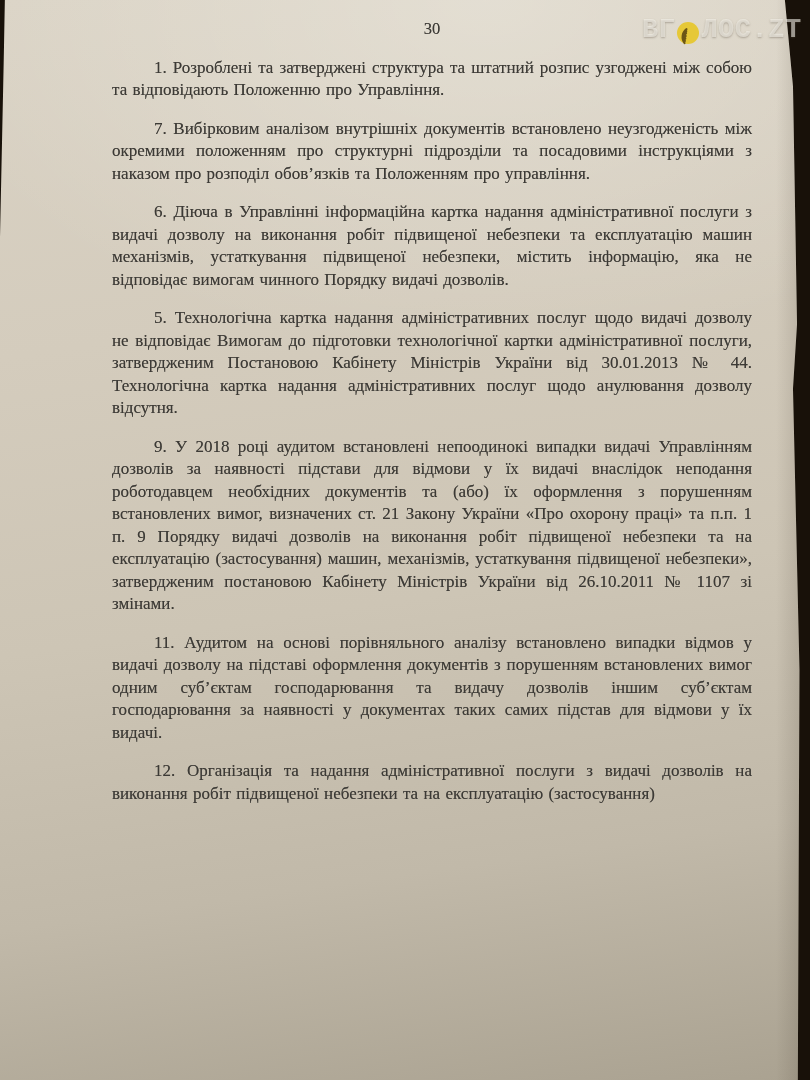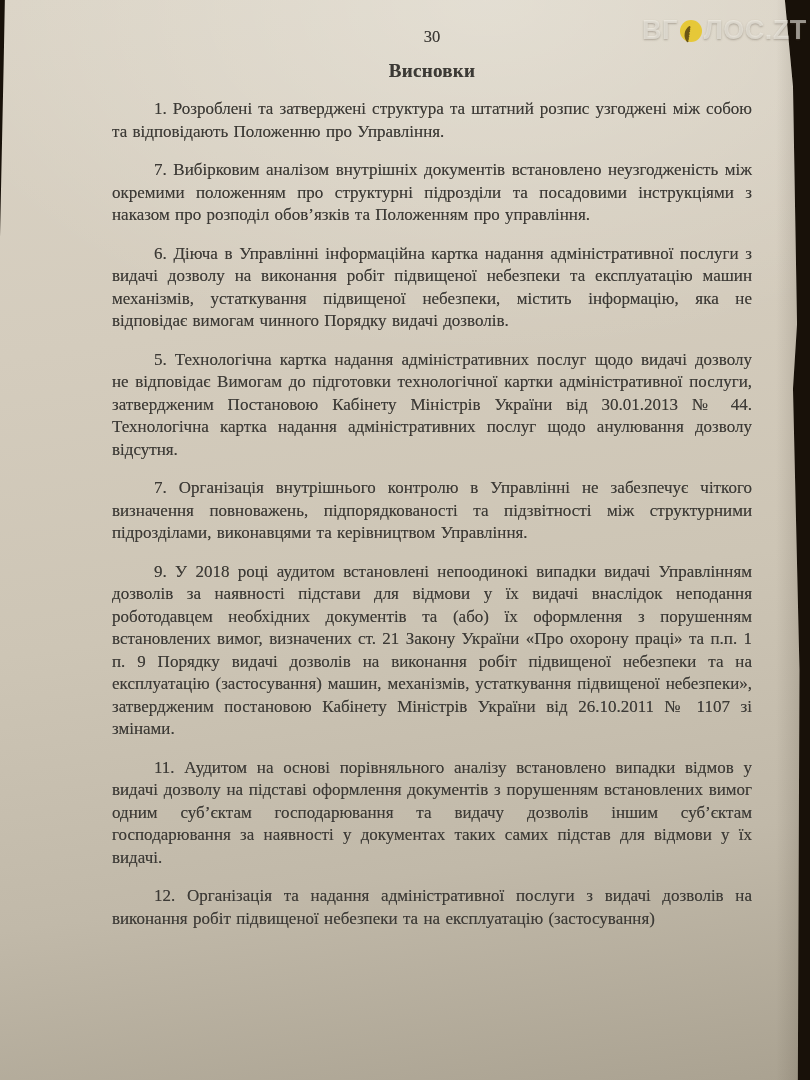"30" .page-number { margin: 8px 0 11px 0 -> 0 0 11px 0 }
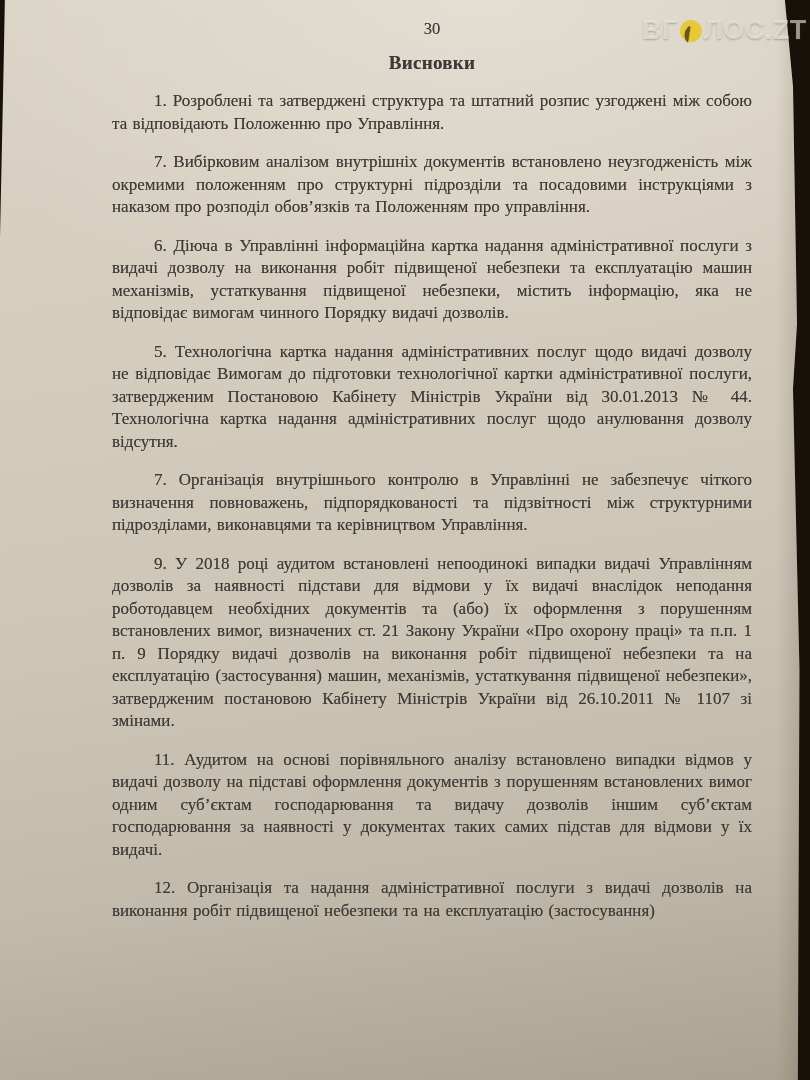"ВГ" .watermark { align-items: center -> flex-end; font-family: Liberation Sans, sans-serif -> Liberation Mono, monospace }
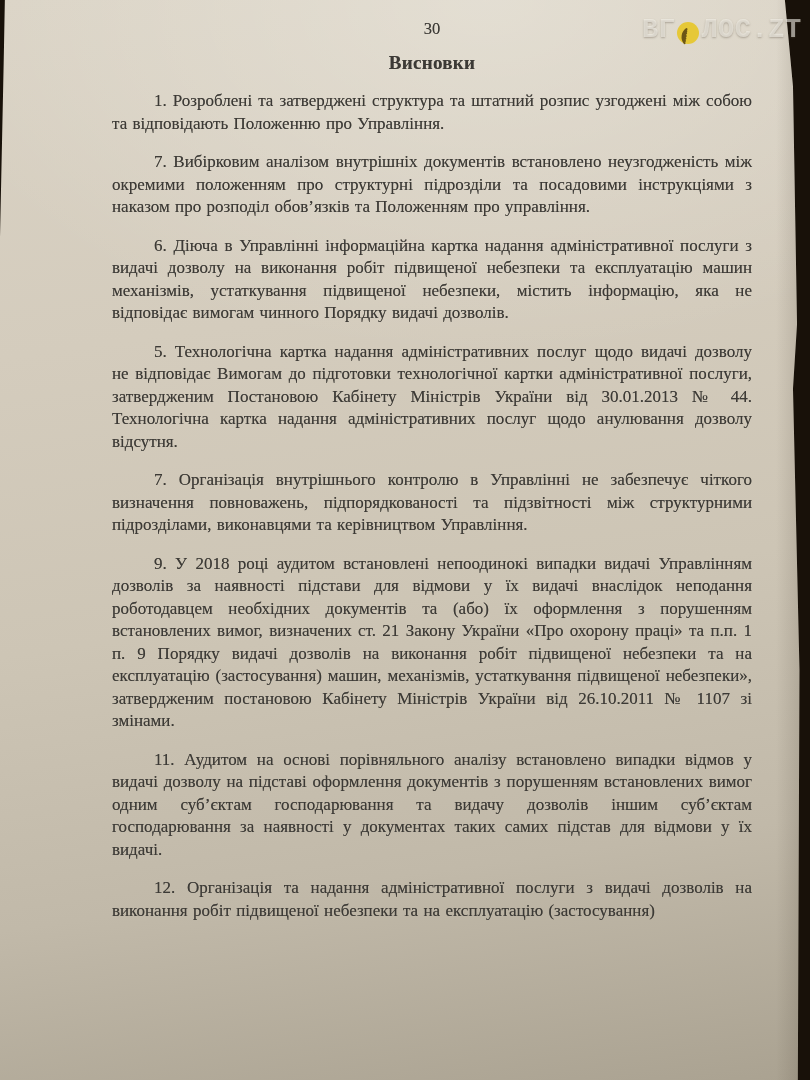"Висновки" div.doc-title { html: <div>Висновки</div> -> none }
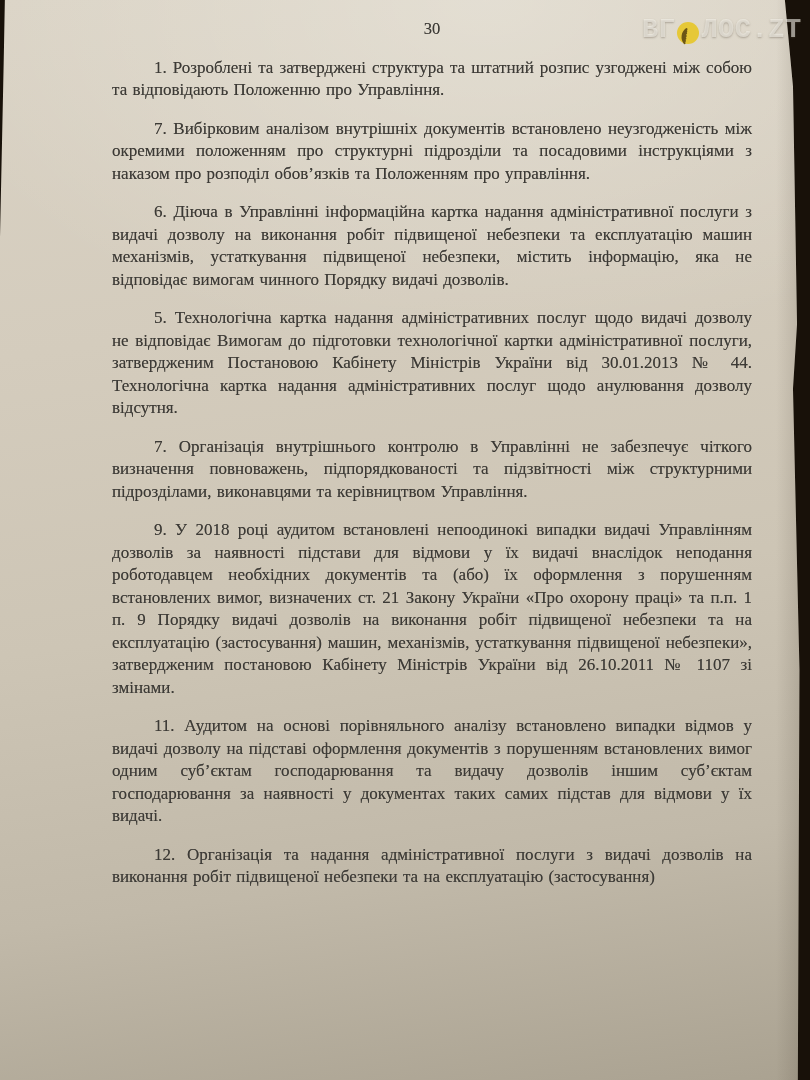"7. Організація внутрішнього контролю в" p.para { html: <p>7. Організація внутрішнього контролю в Управлінні не забезпечує чіткого визначення повноважень, підпорядкованості та підзвітності між структурними підрозділами, виконавцями та керівництвом Управління.</p> -> none }
